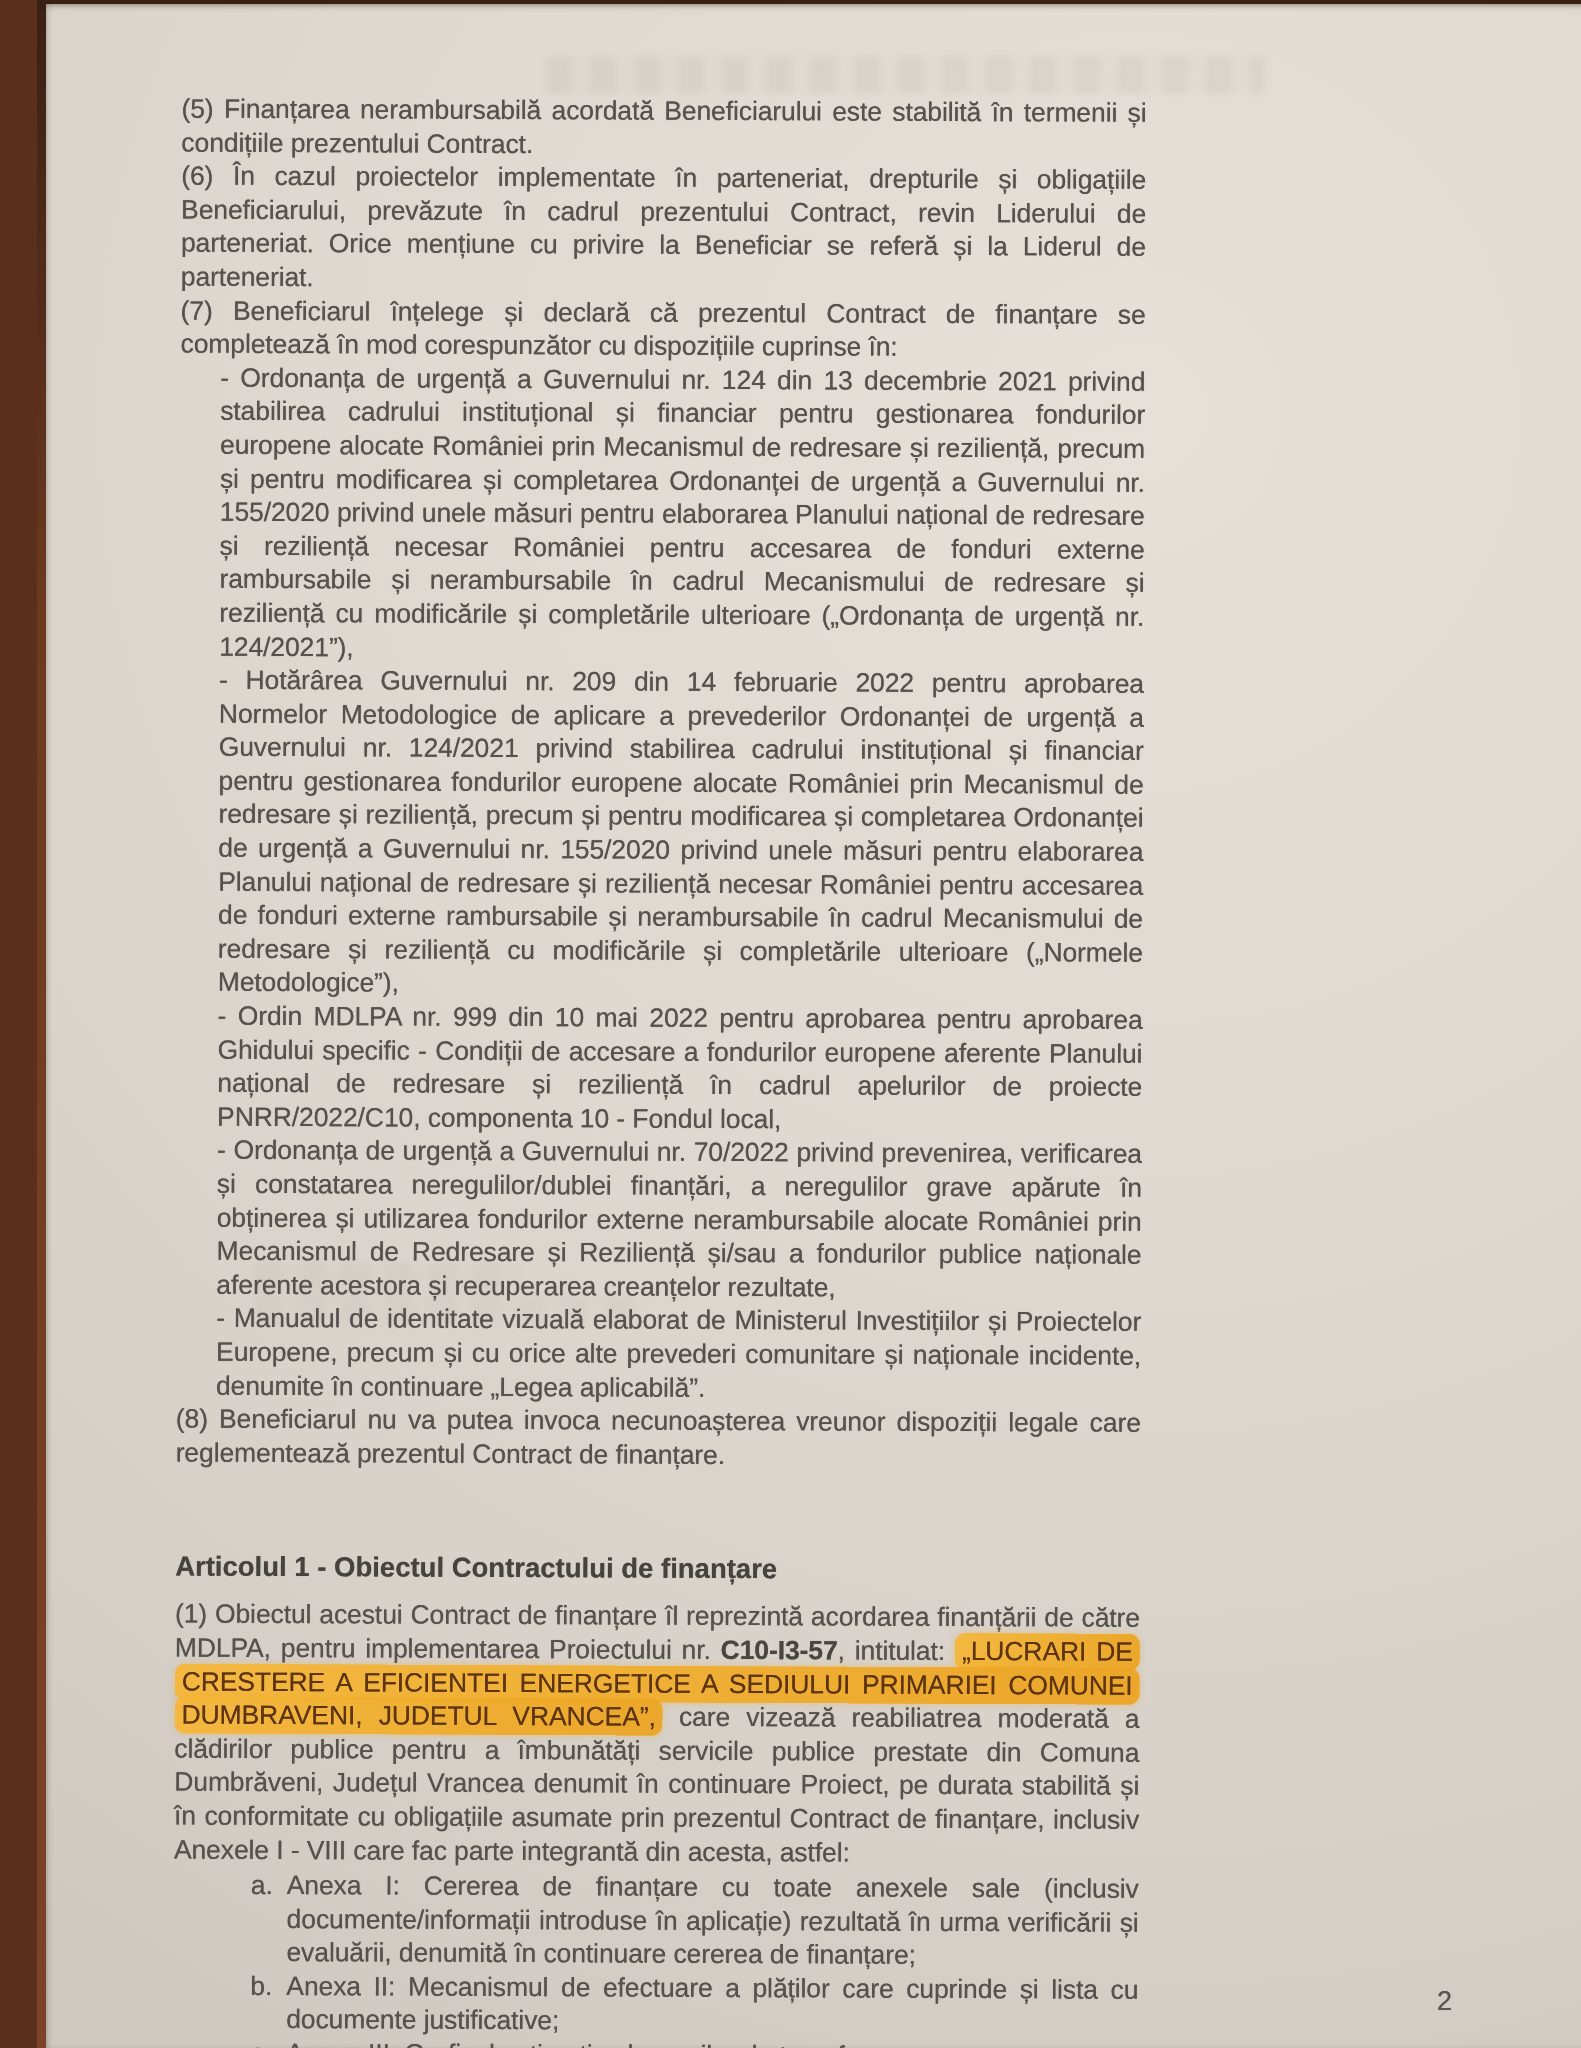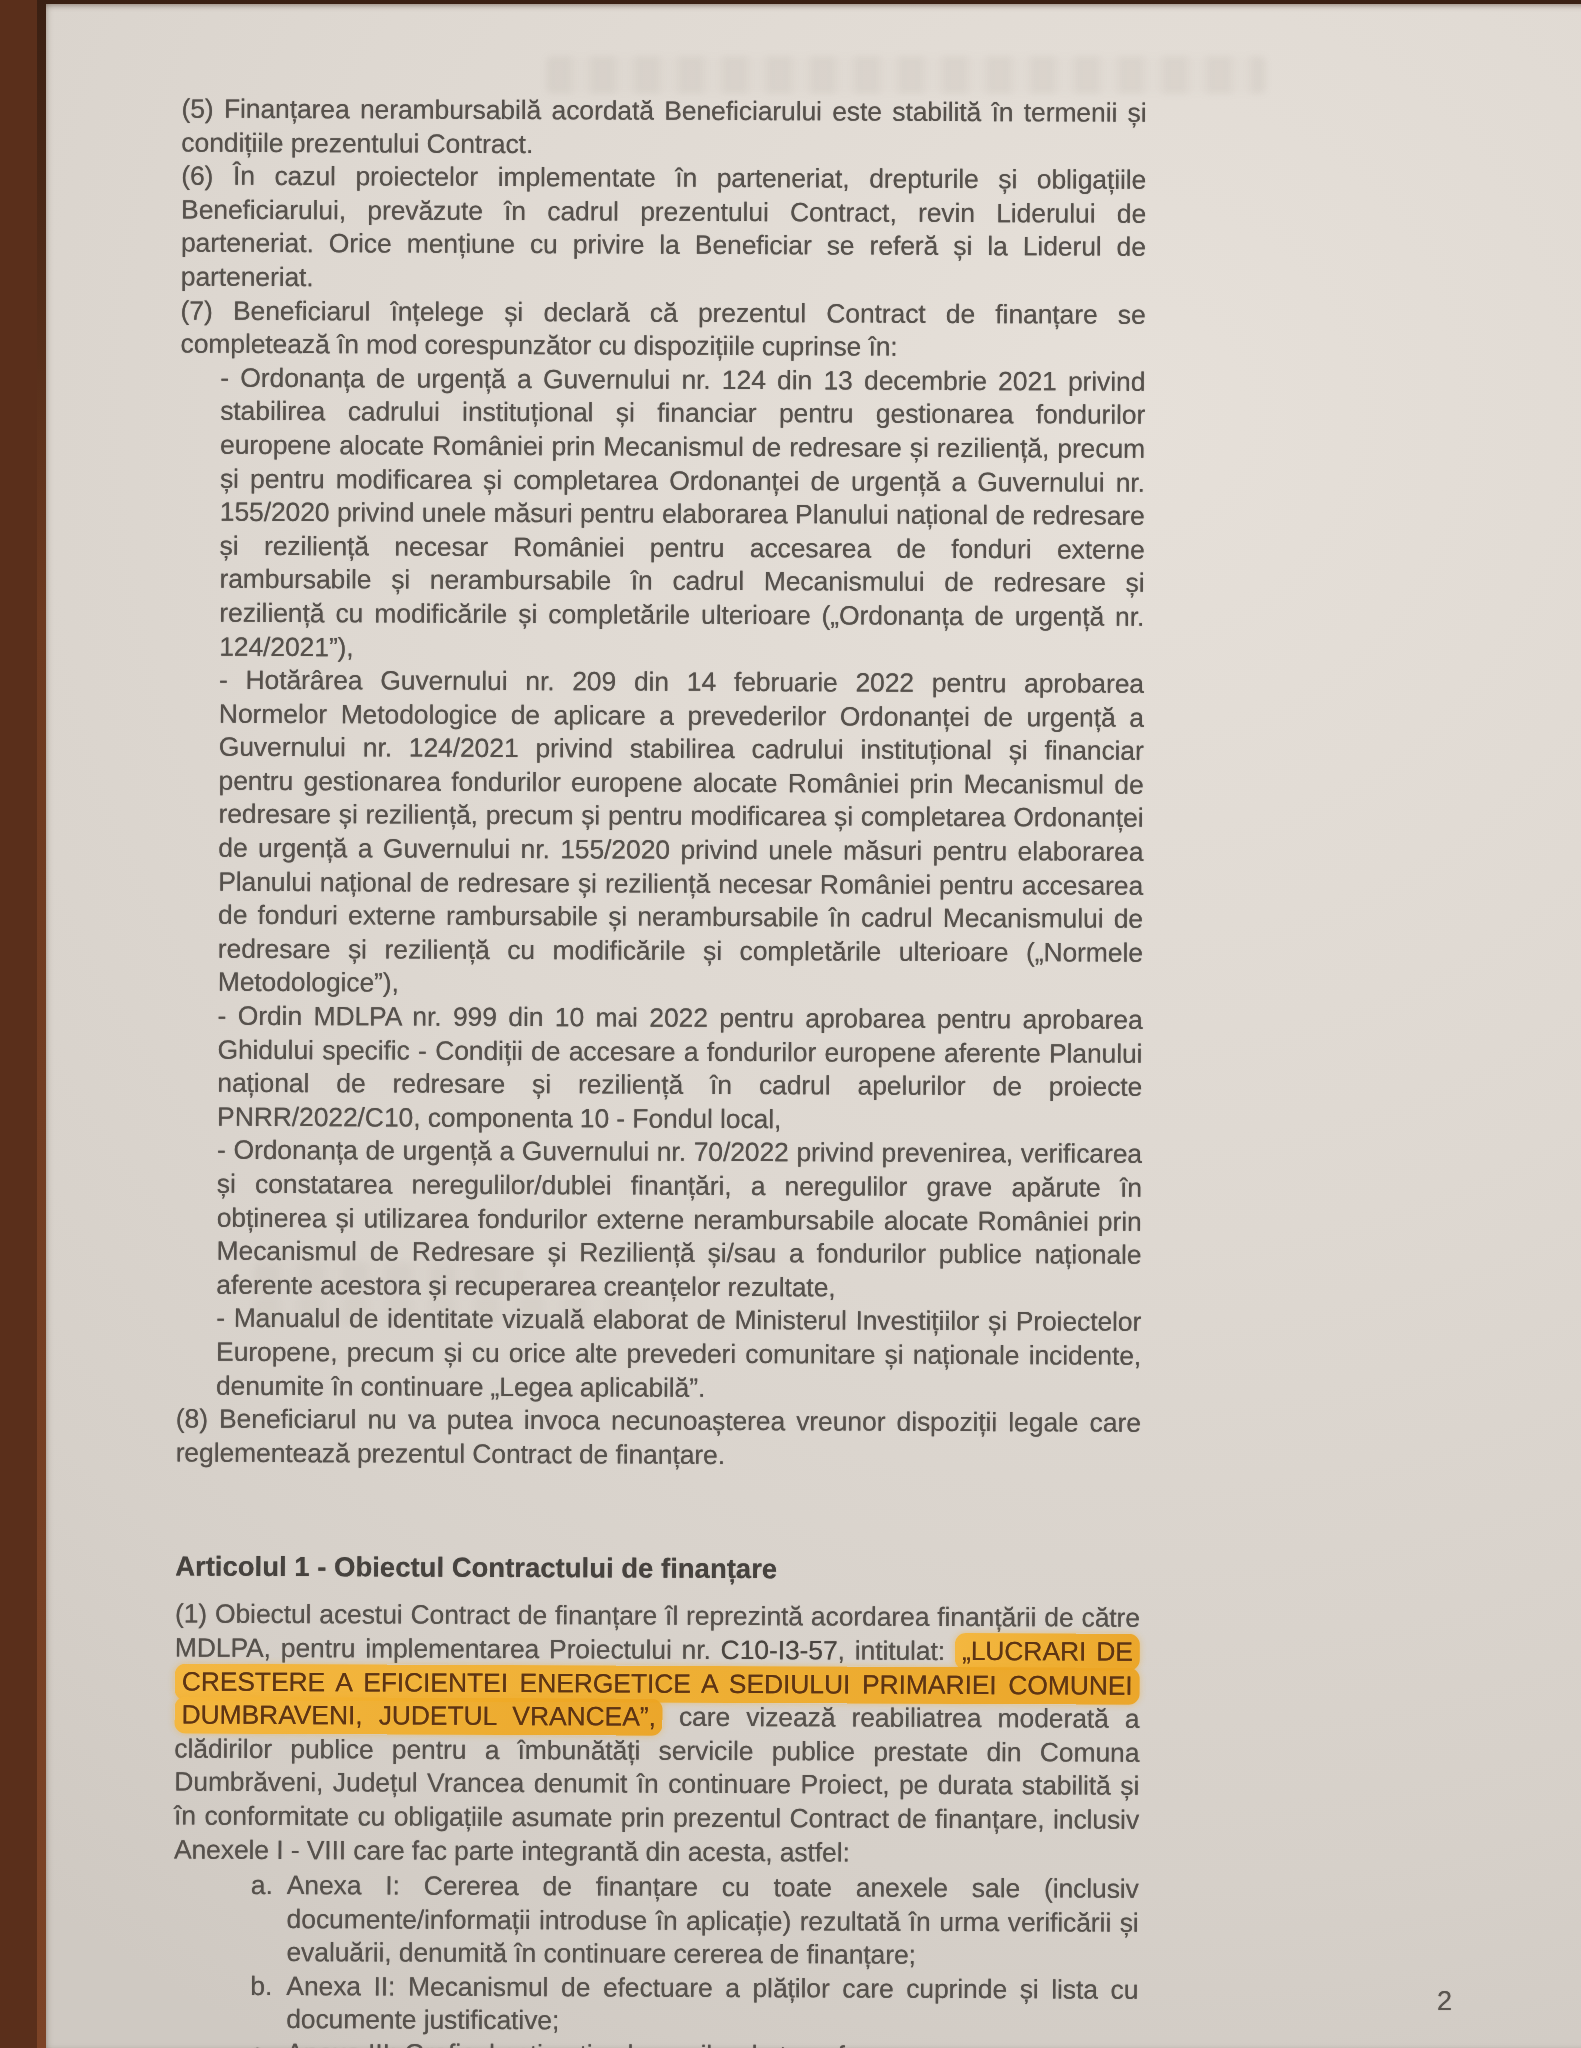"C10-I3-57" .bold { font-weight: normal -> bold }
